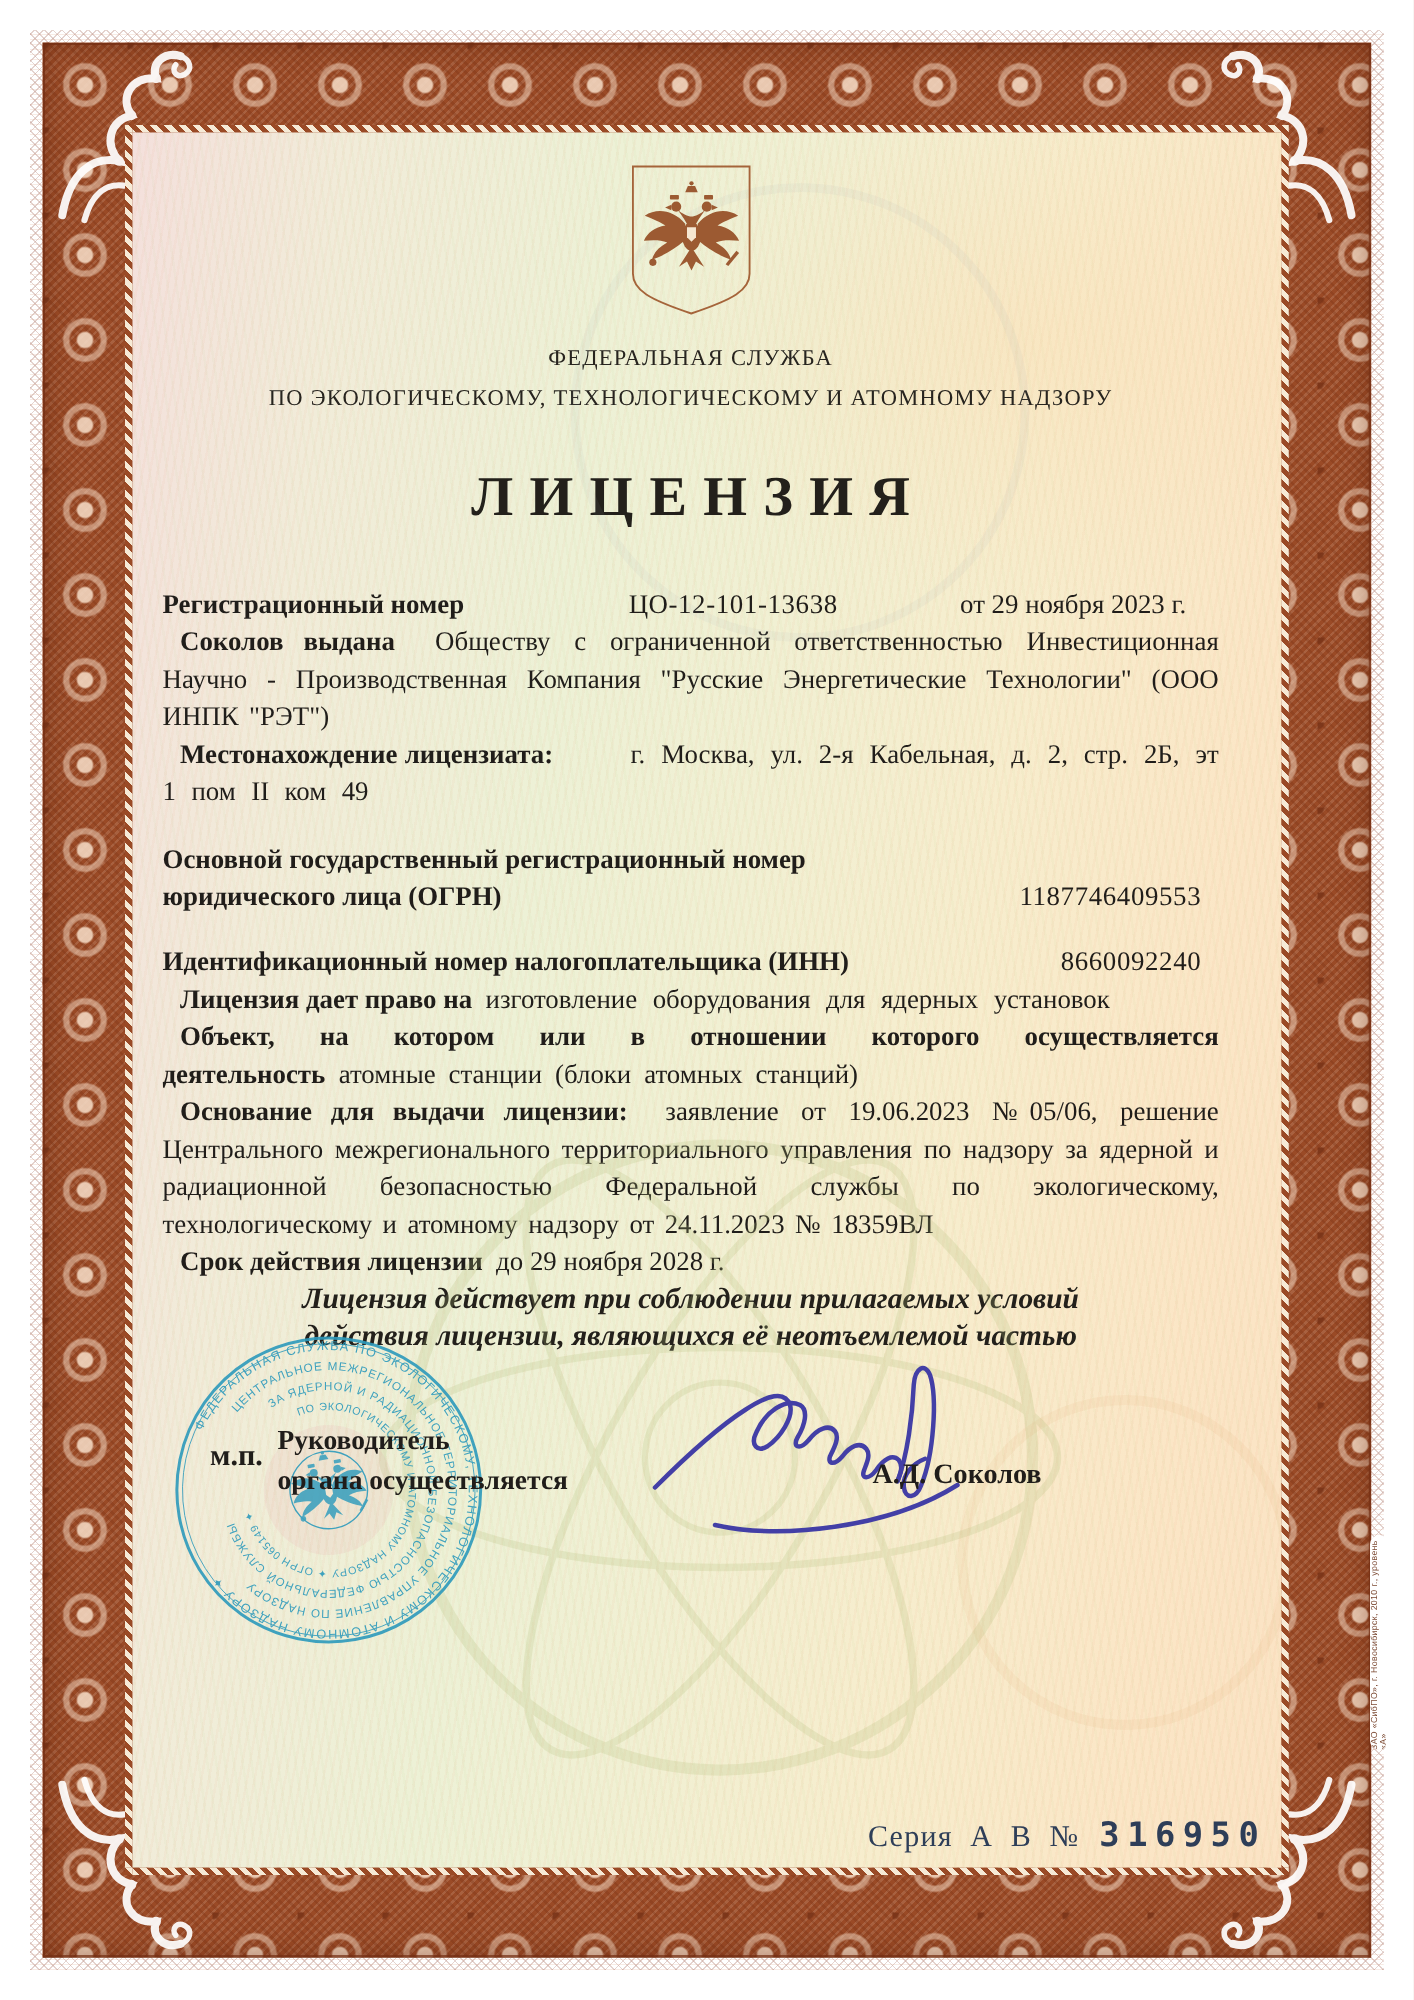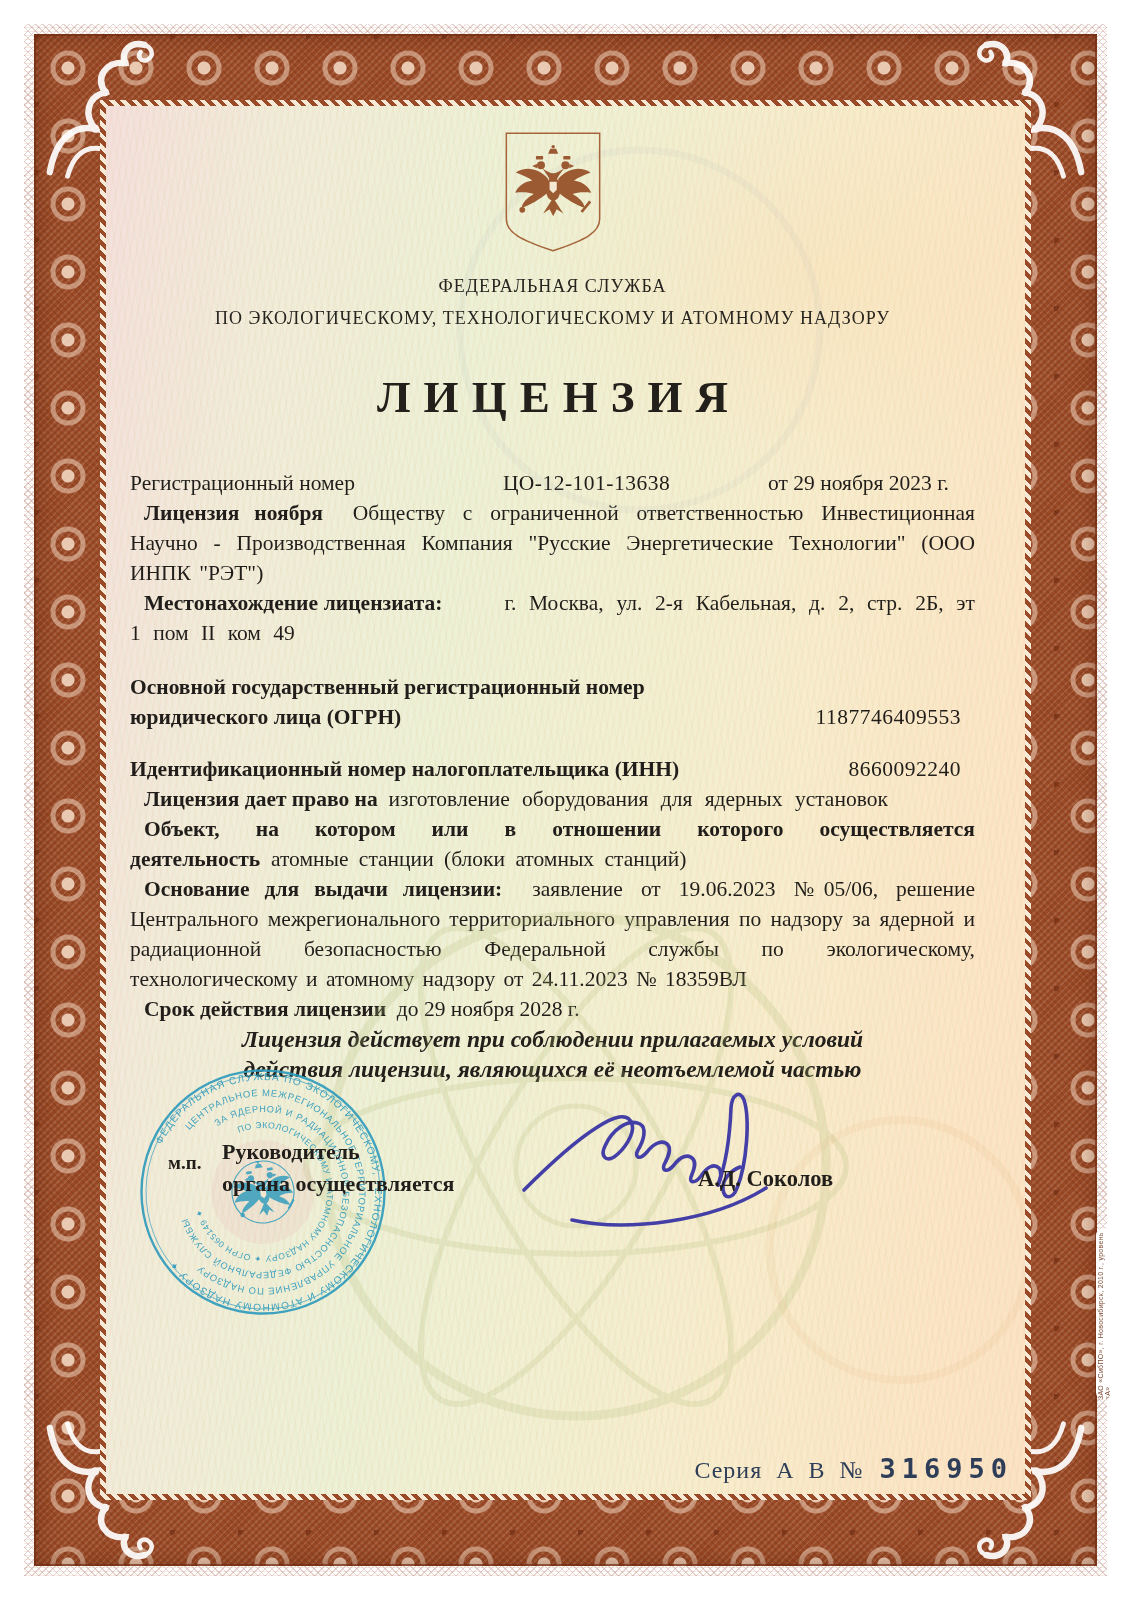"Регистрационный номер" .reg-row .lbl { font-weight: 400 -> 700 }
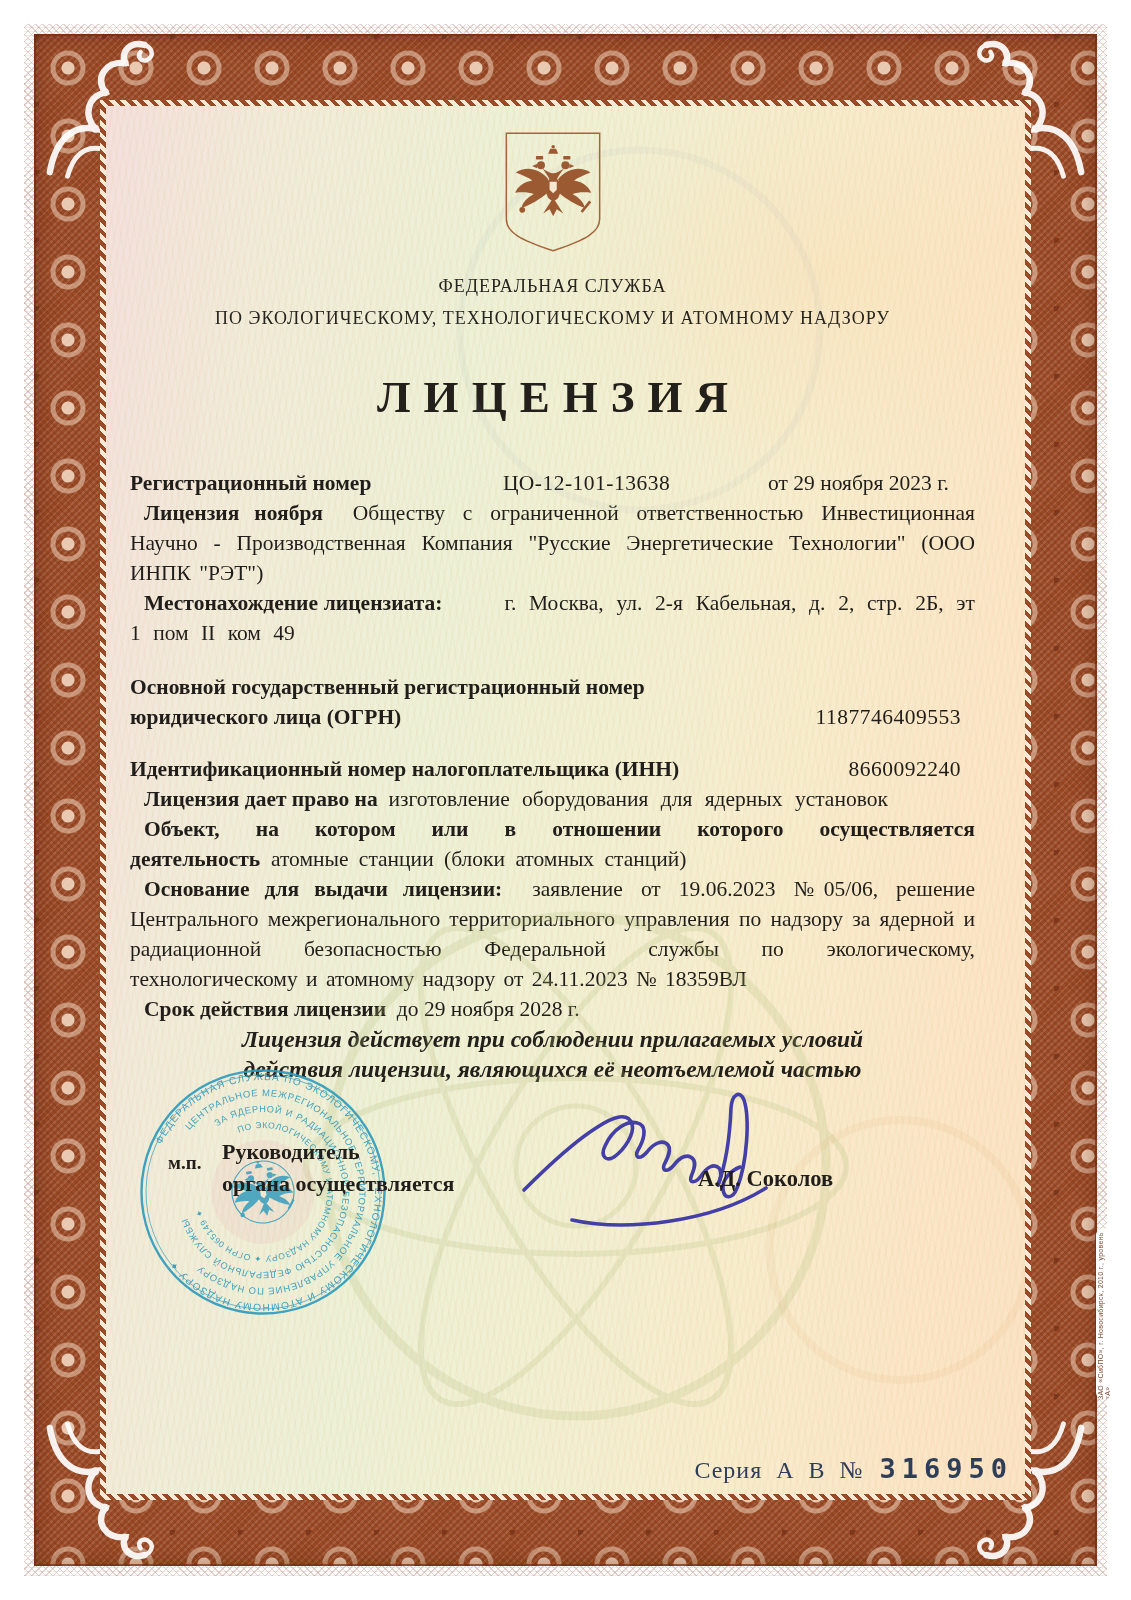"Лицензия ноября" b { text: Лицензия ноября -> Соколов выдана }
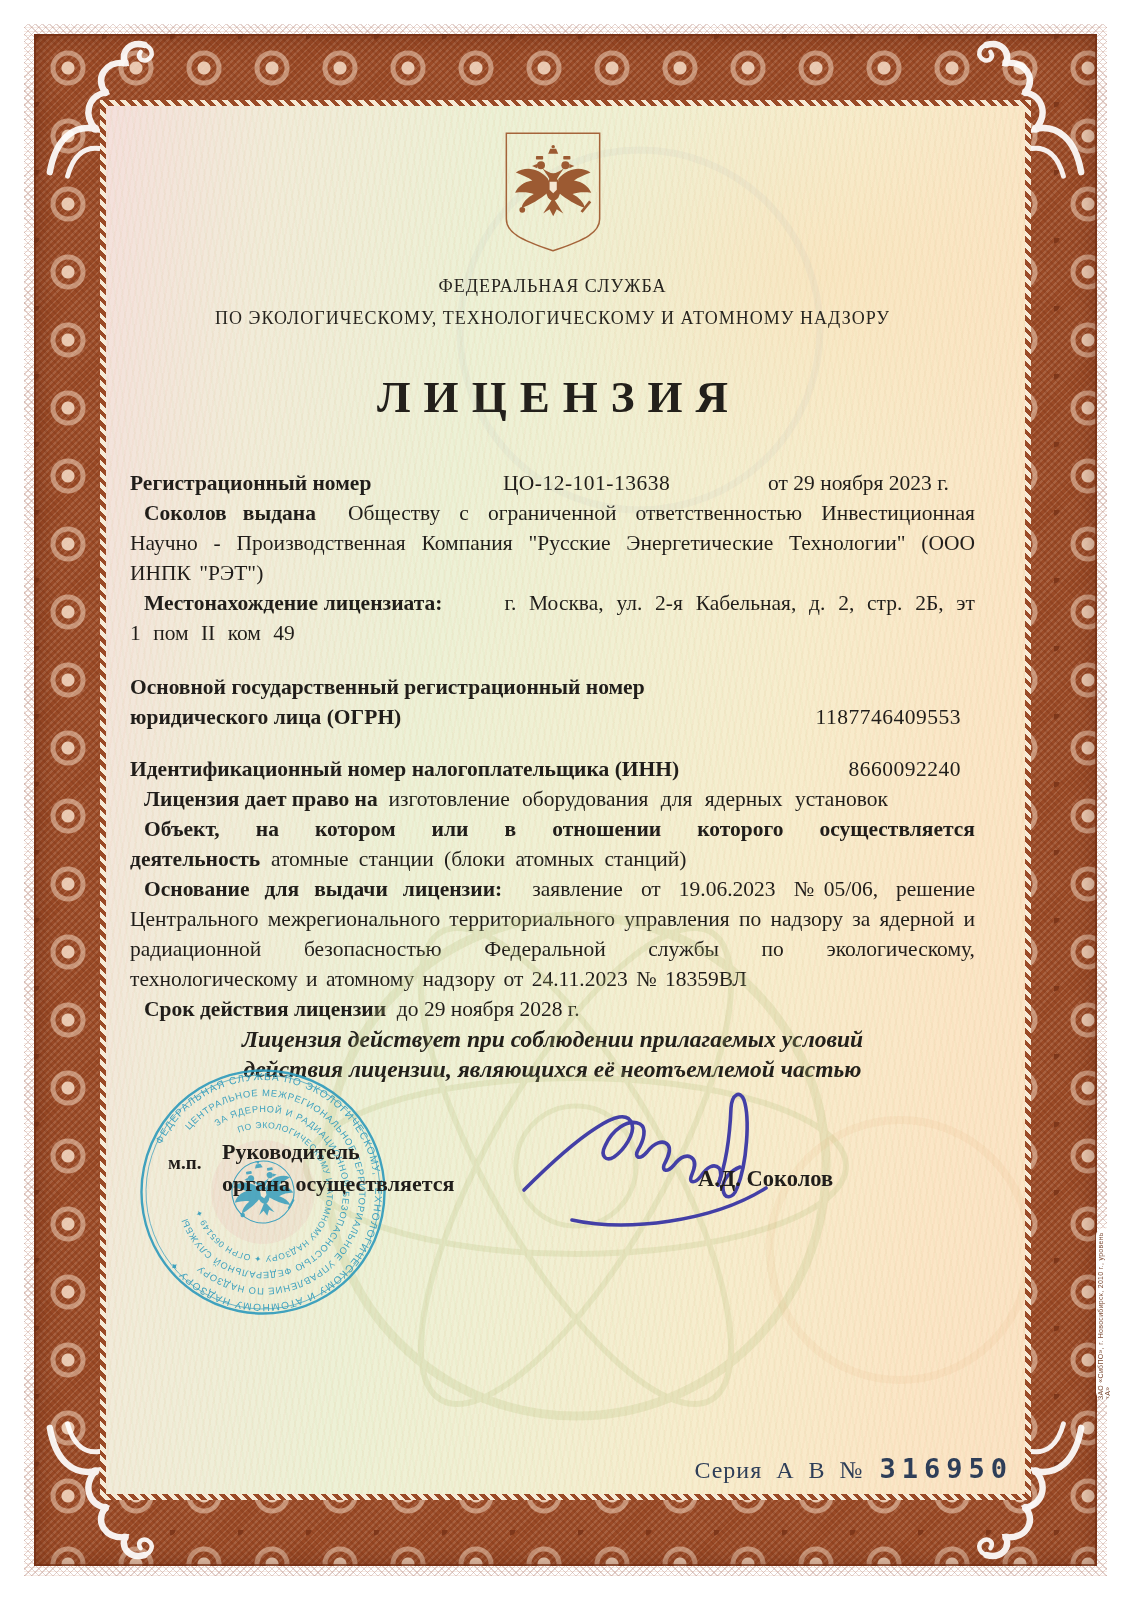"м.п." .mp { font-size: 19px -> 24px }
